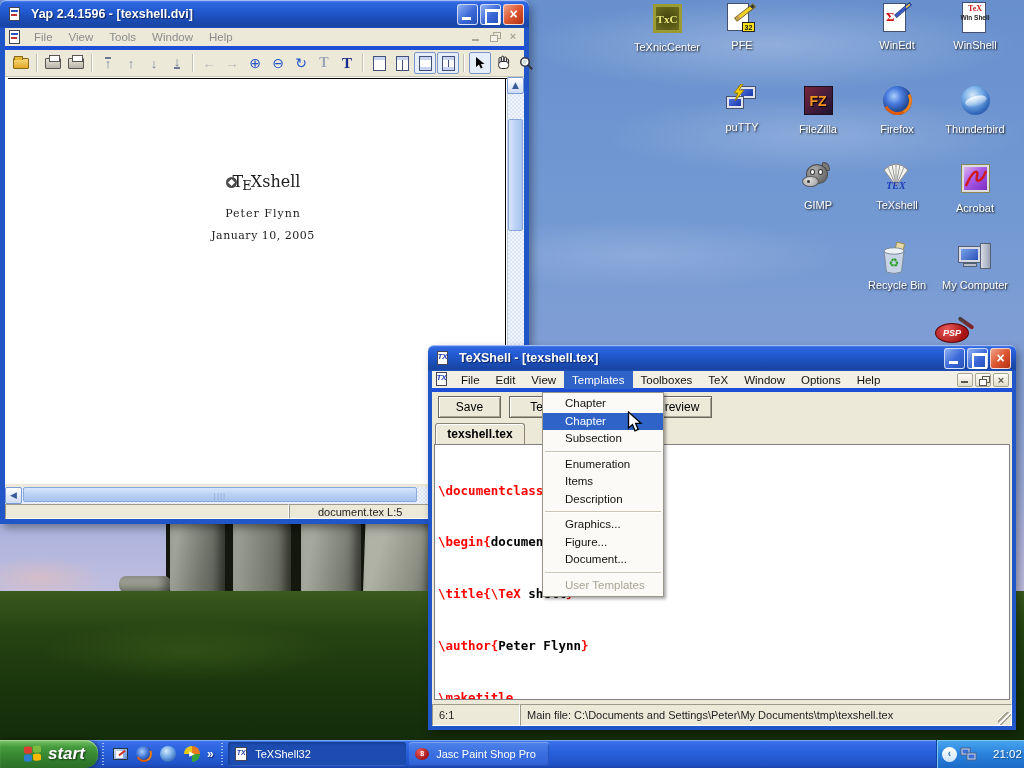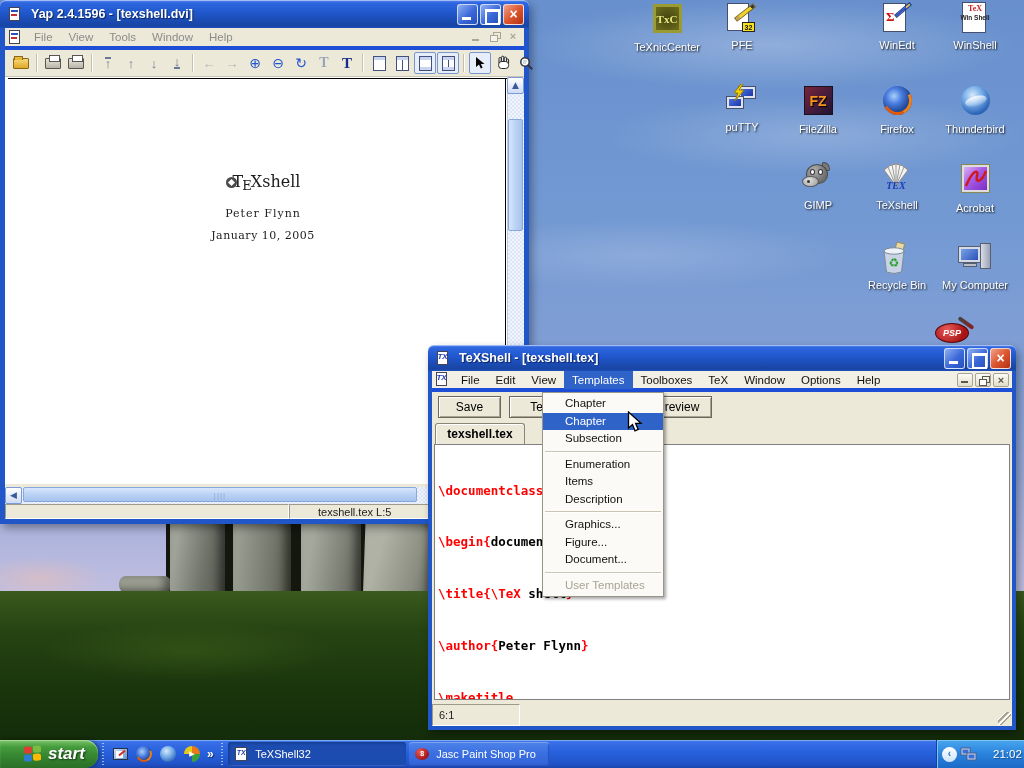"texshell.tex L:5" span { text: texshell.tex -> document.tex }
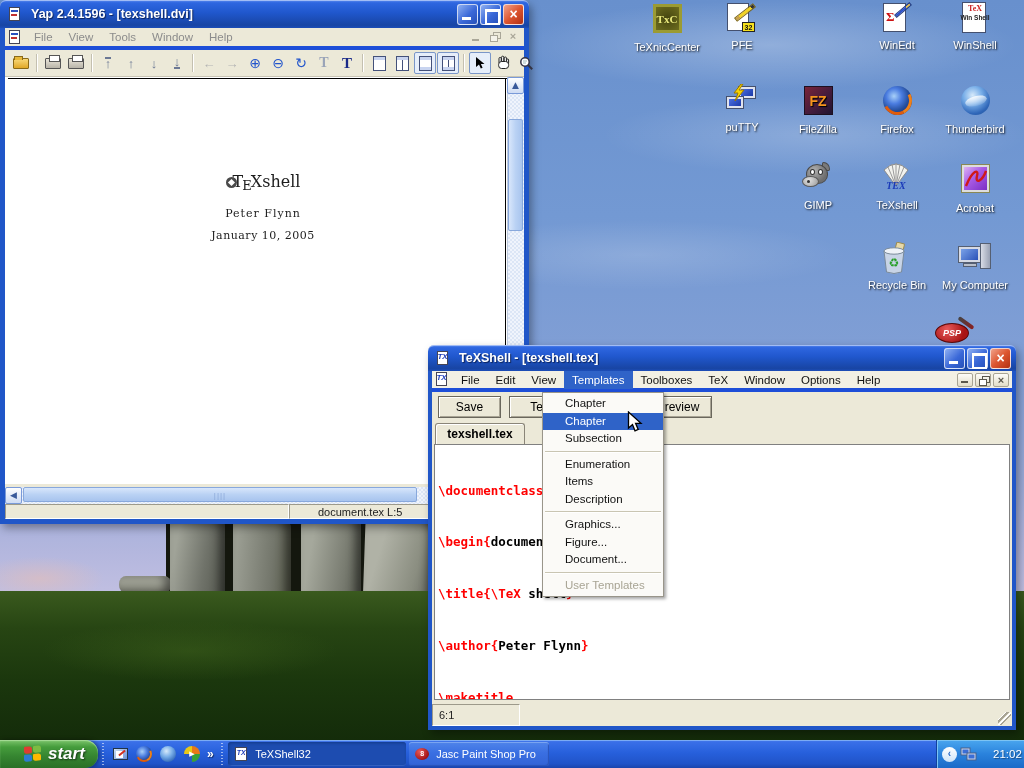"Main file: C:\Documents and" div.spanel { html: none -> <div> <span>Main file: C:\Documents and Settings\Peter\My Documents\tmp\texshell.tex</span> </div> }
